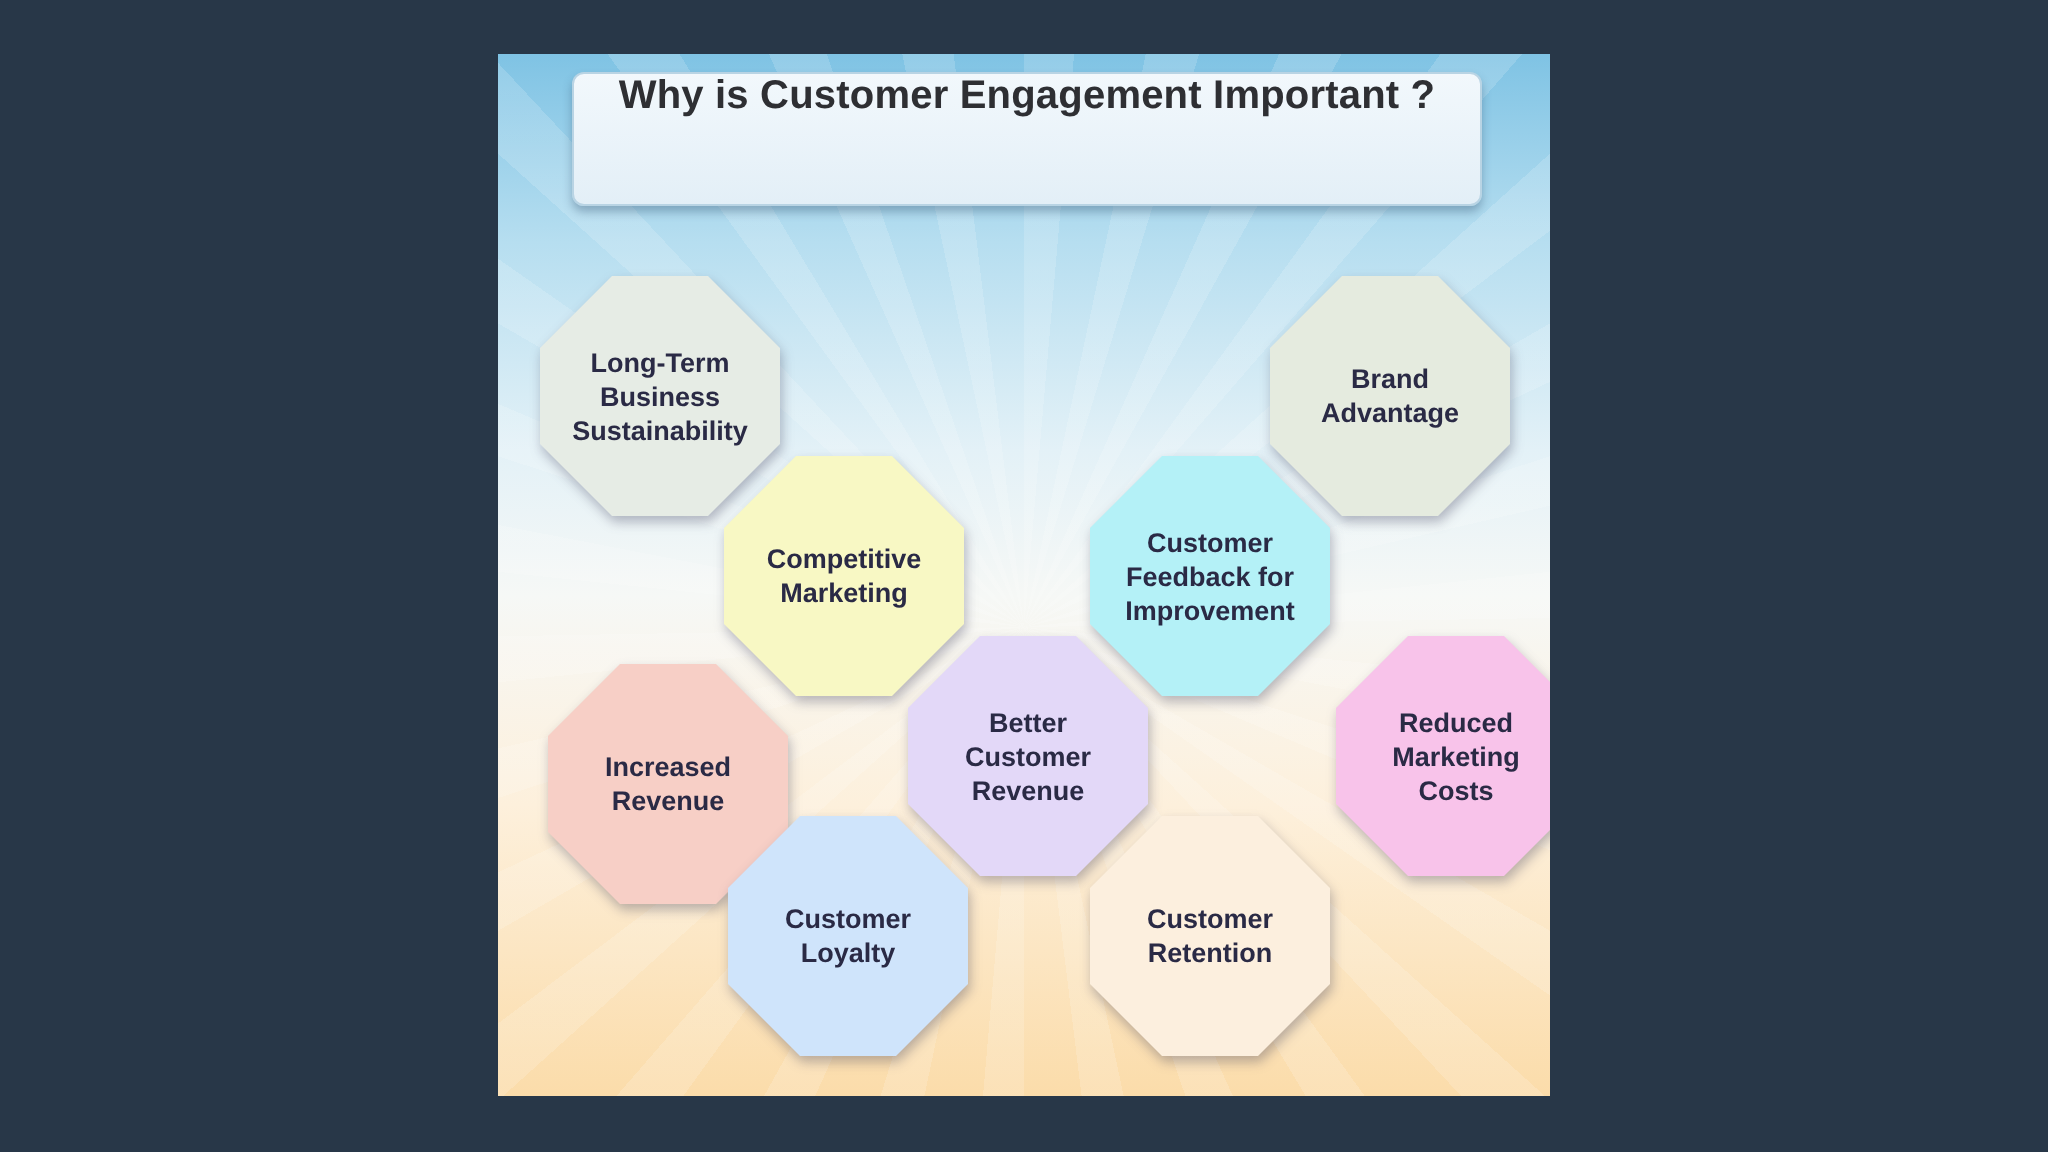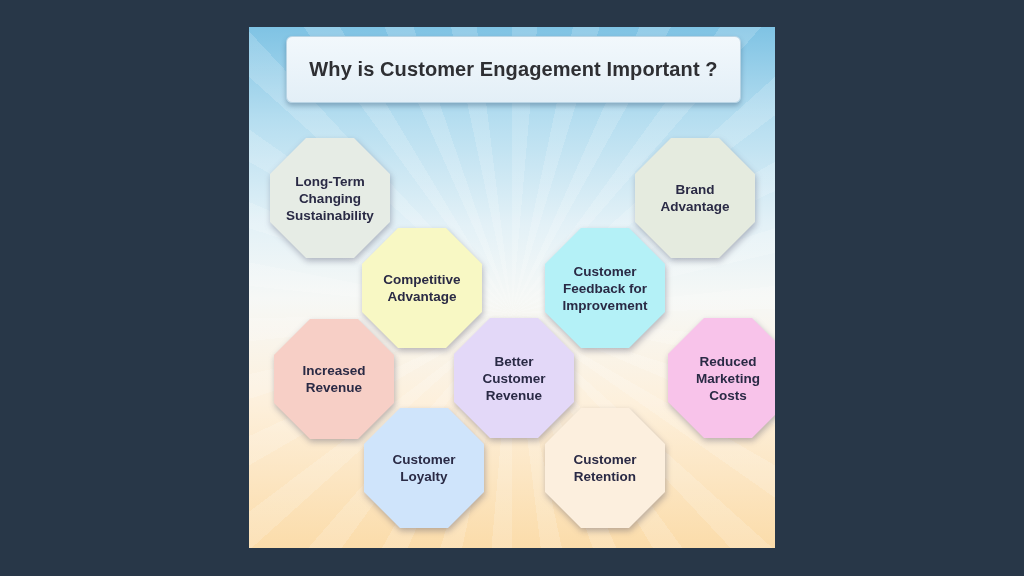"Why is Customer Engagement Important" .title-box { align-items: center -> none }
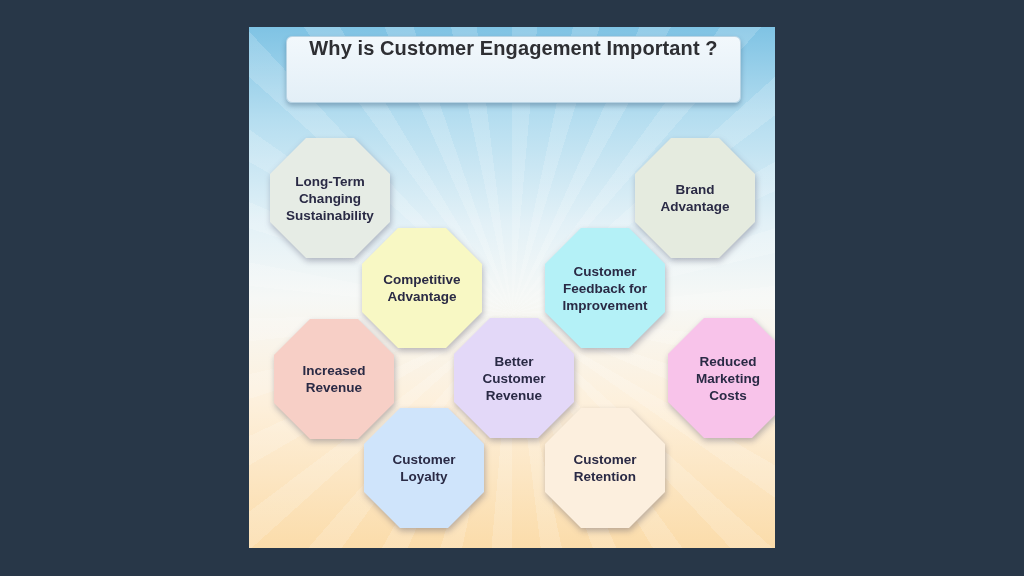"Long-Term" span.oct-label { text: Changing -> Business }
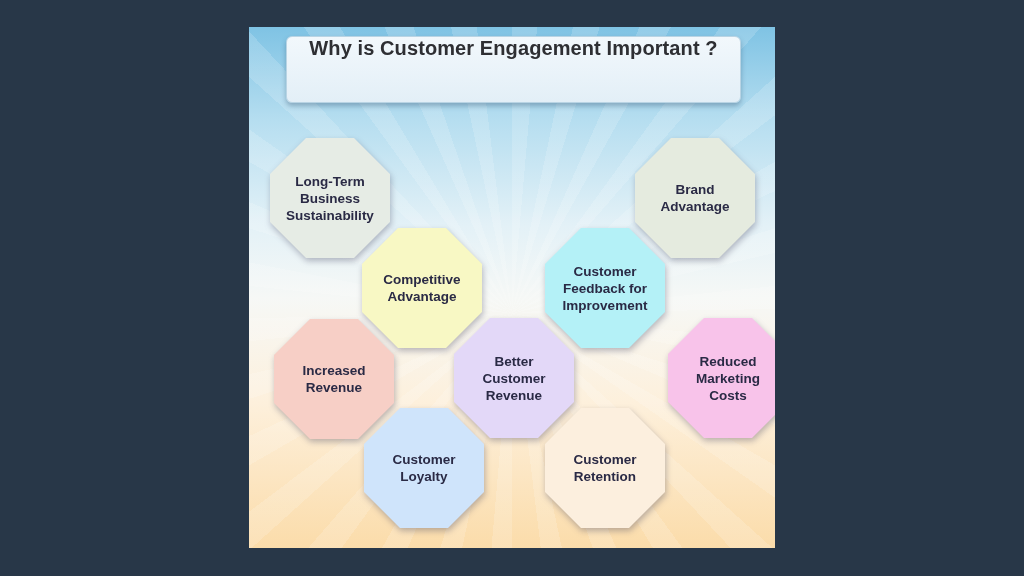"Competitive" span.oct-label { text: Advantage -> Marketing }
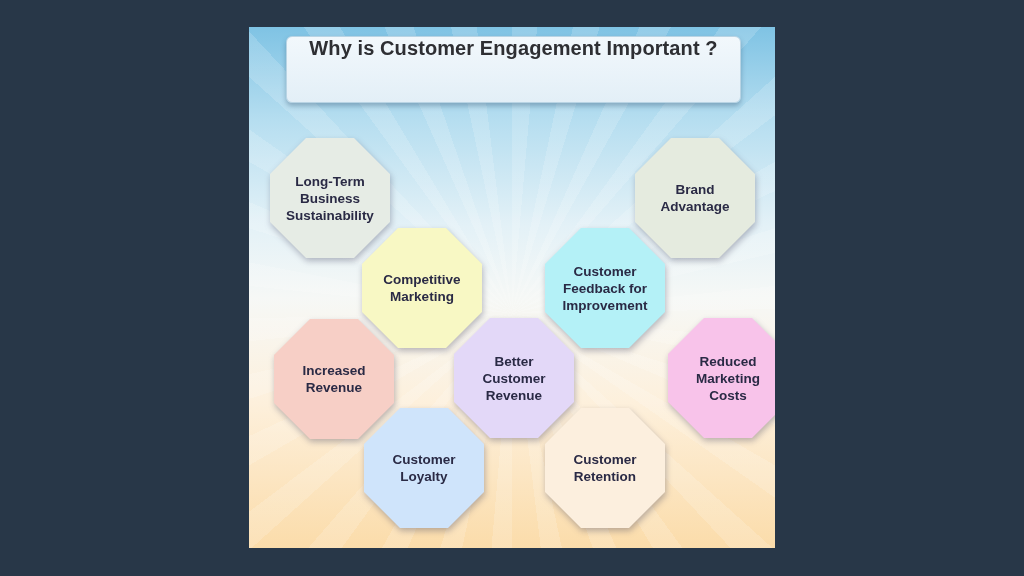"Increased" div.oct { margin-top: none -> 13px }
